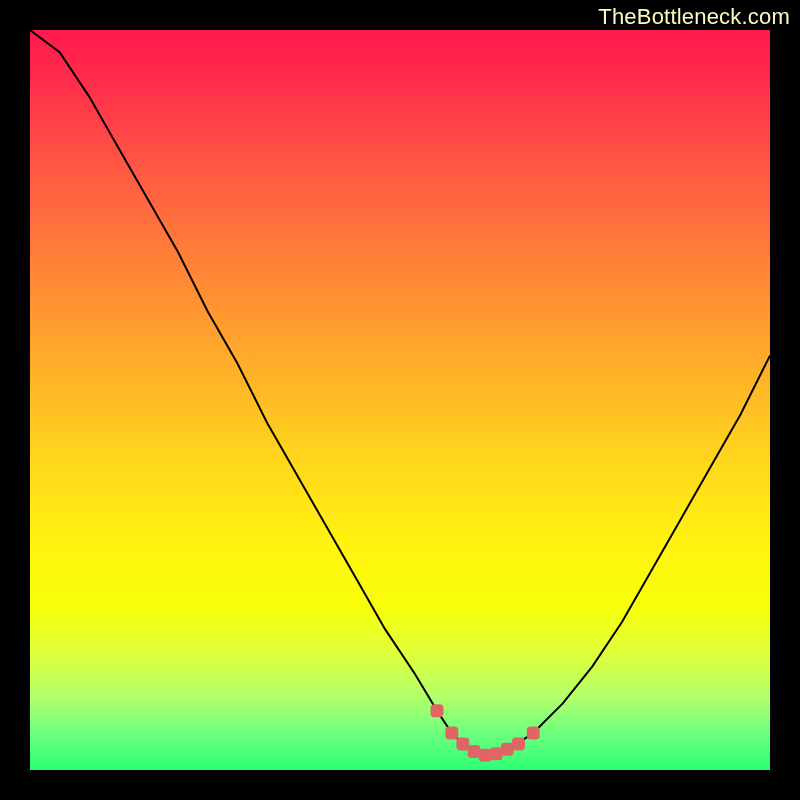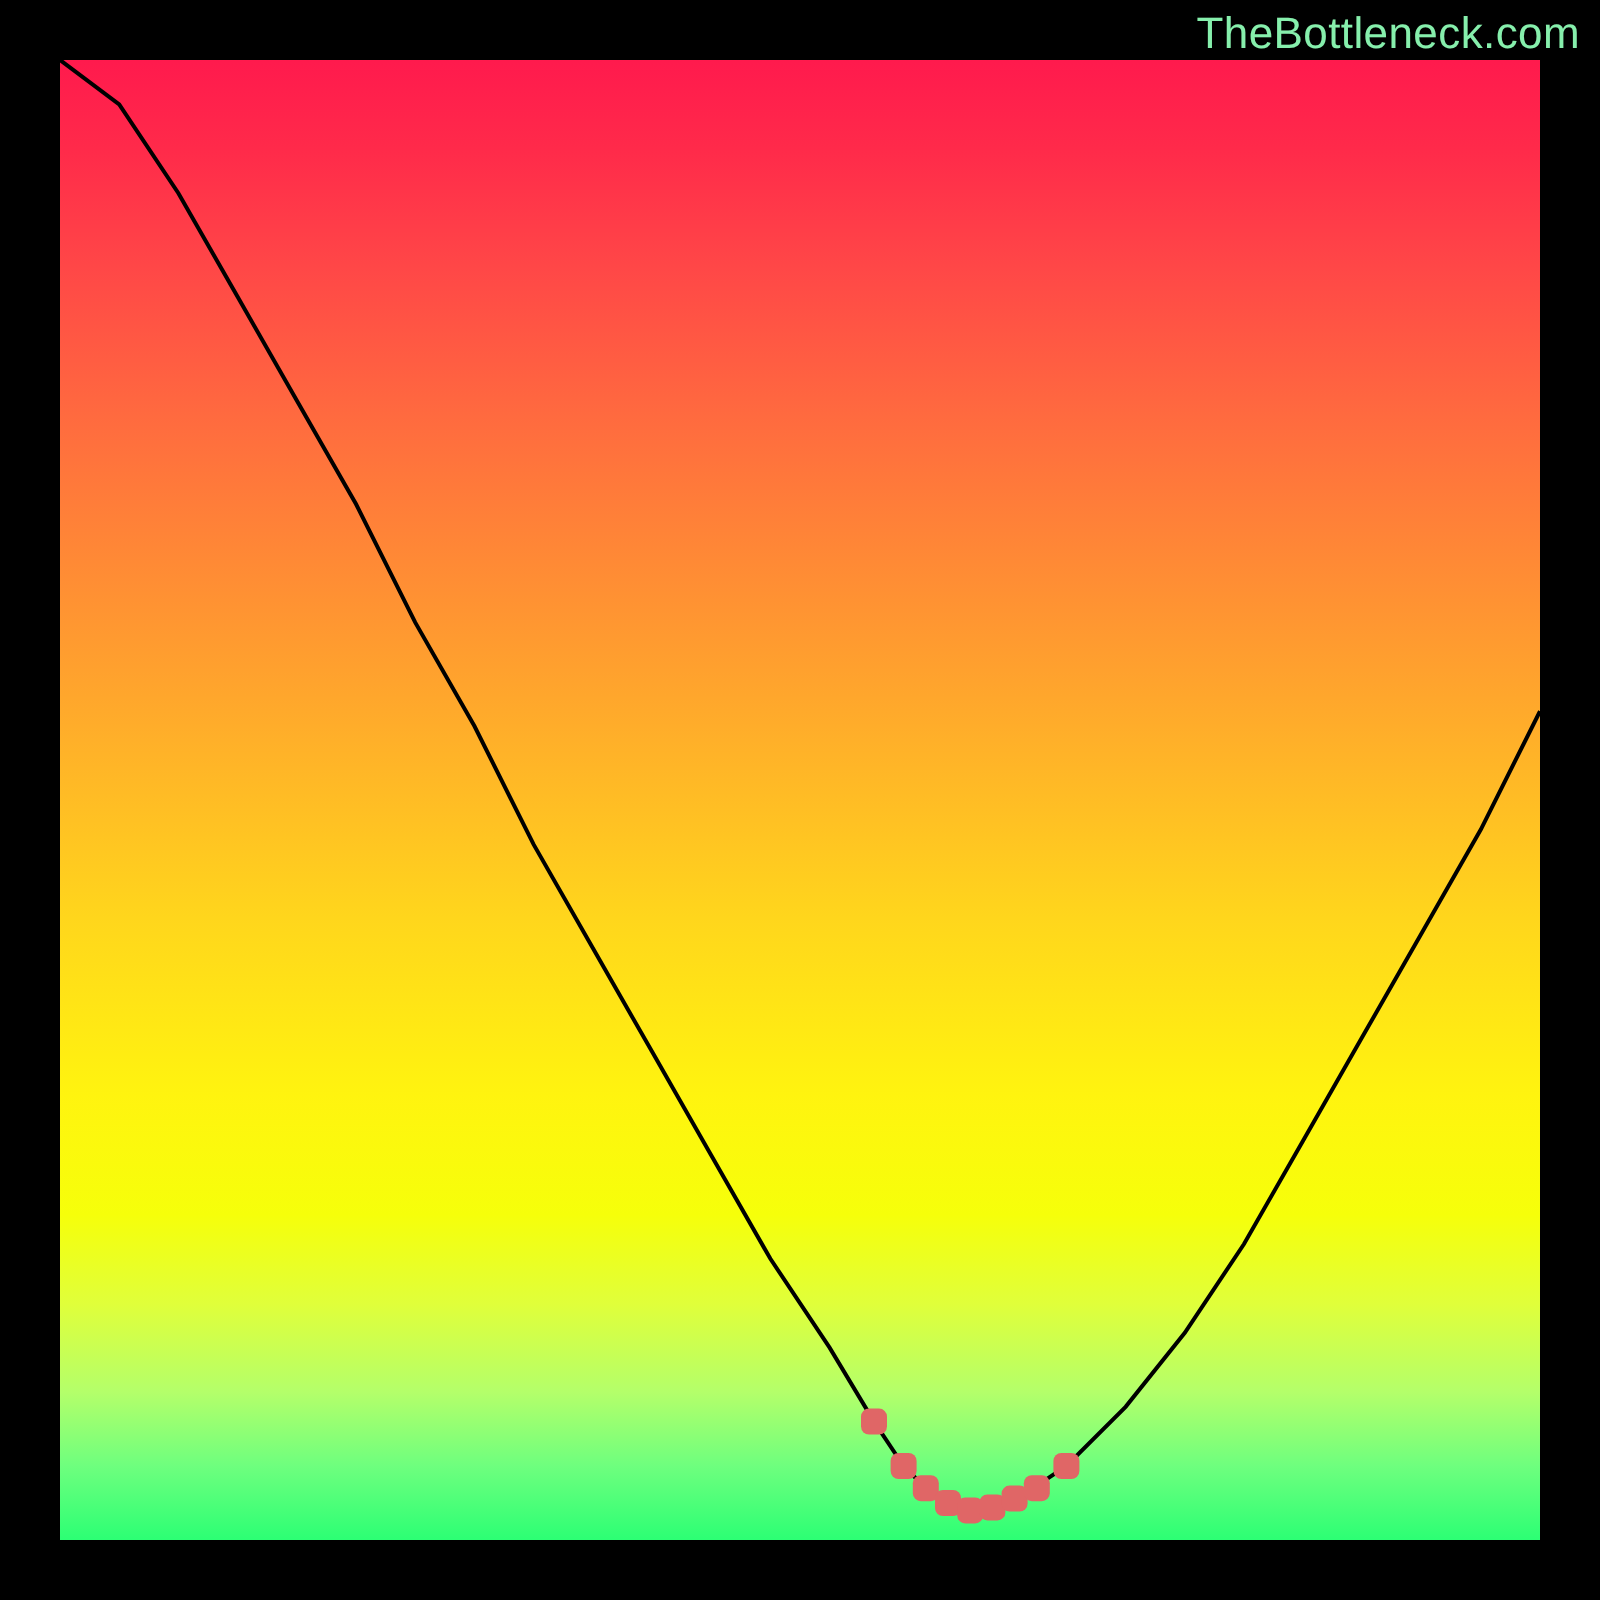"TheBottleneck.com" .watermark { color: #86efac -> #fef9c3 }
